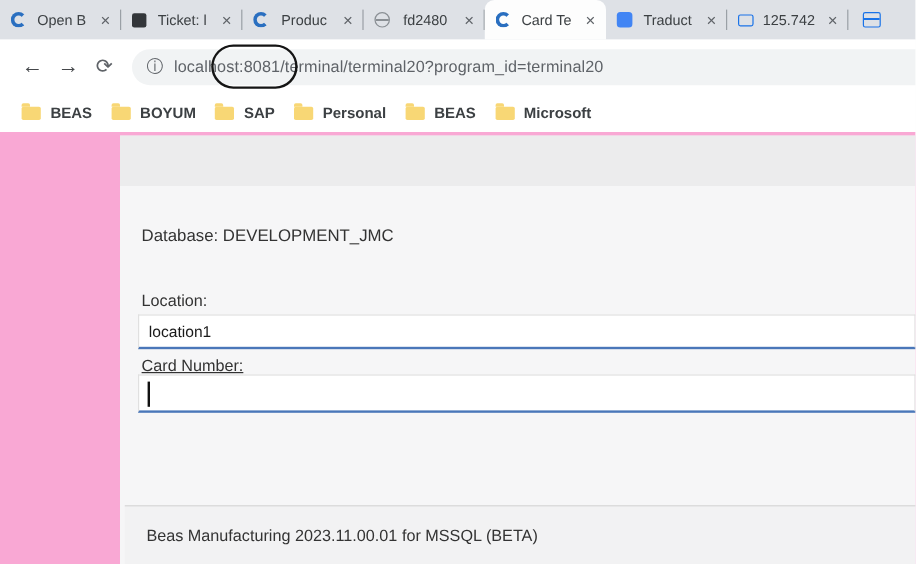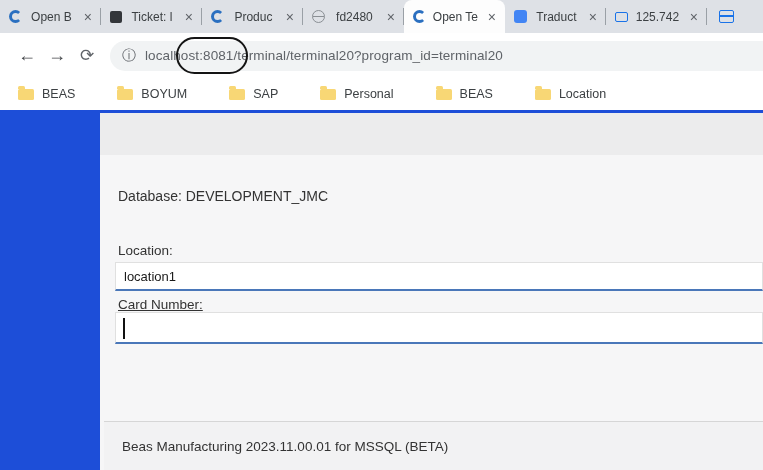"Open Te" span.tab-label { text: Open -> Card }
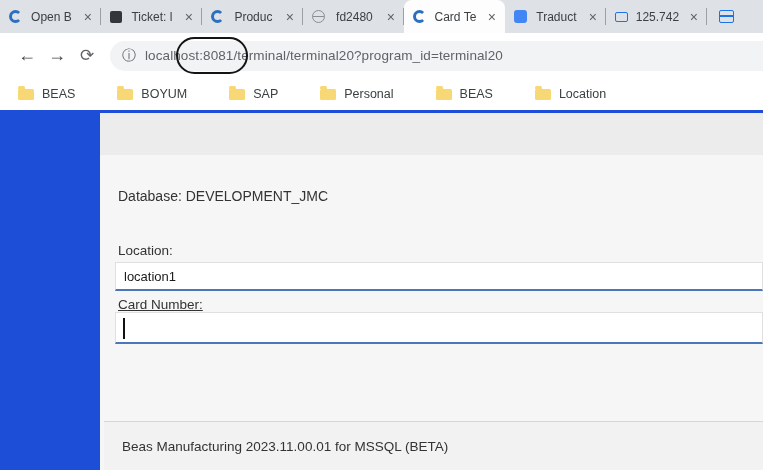"BEAS" .bookmarks { font-weight: none -> bold; gap: 42px -> 16px }
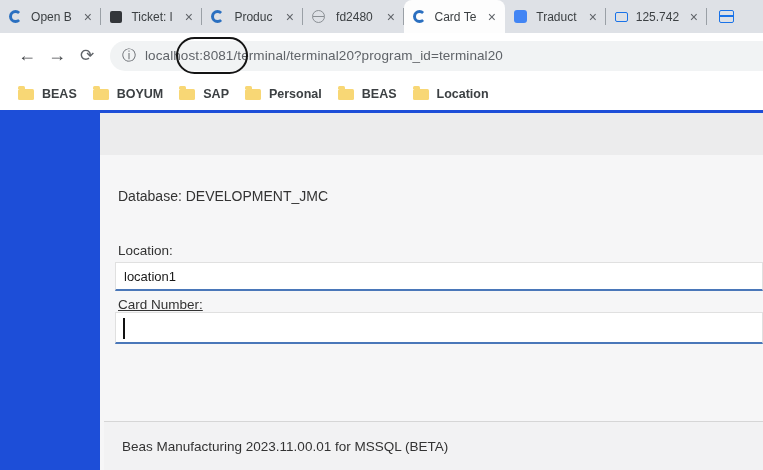"Location" span { text: Location -> Microsoft }
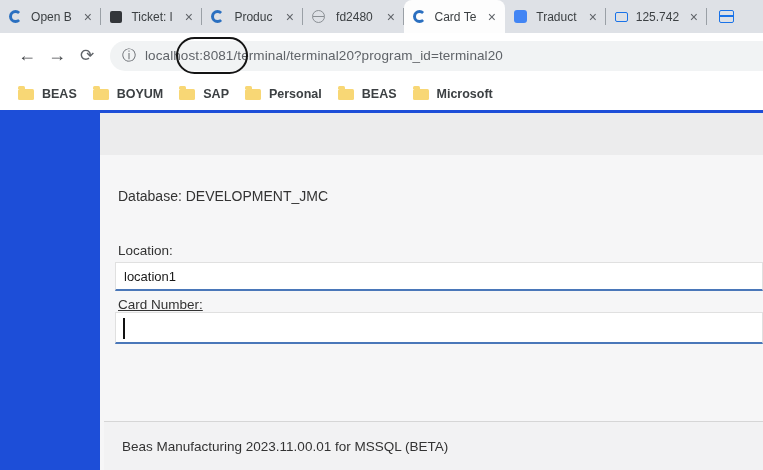"Database: DEVELOPMENT_JMC" .page { background: #1d4ed8 -> #f9a8d4 }
